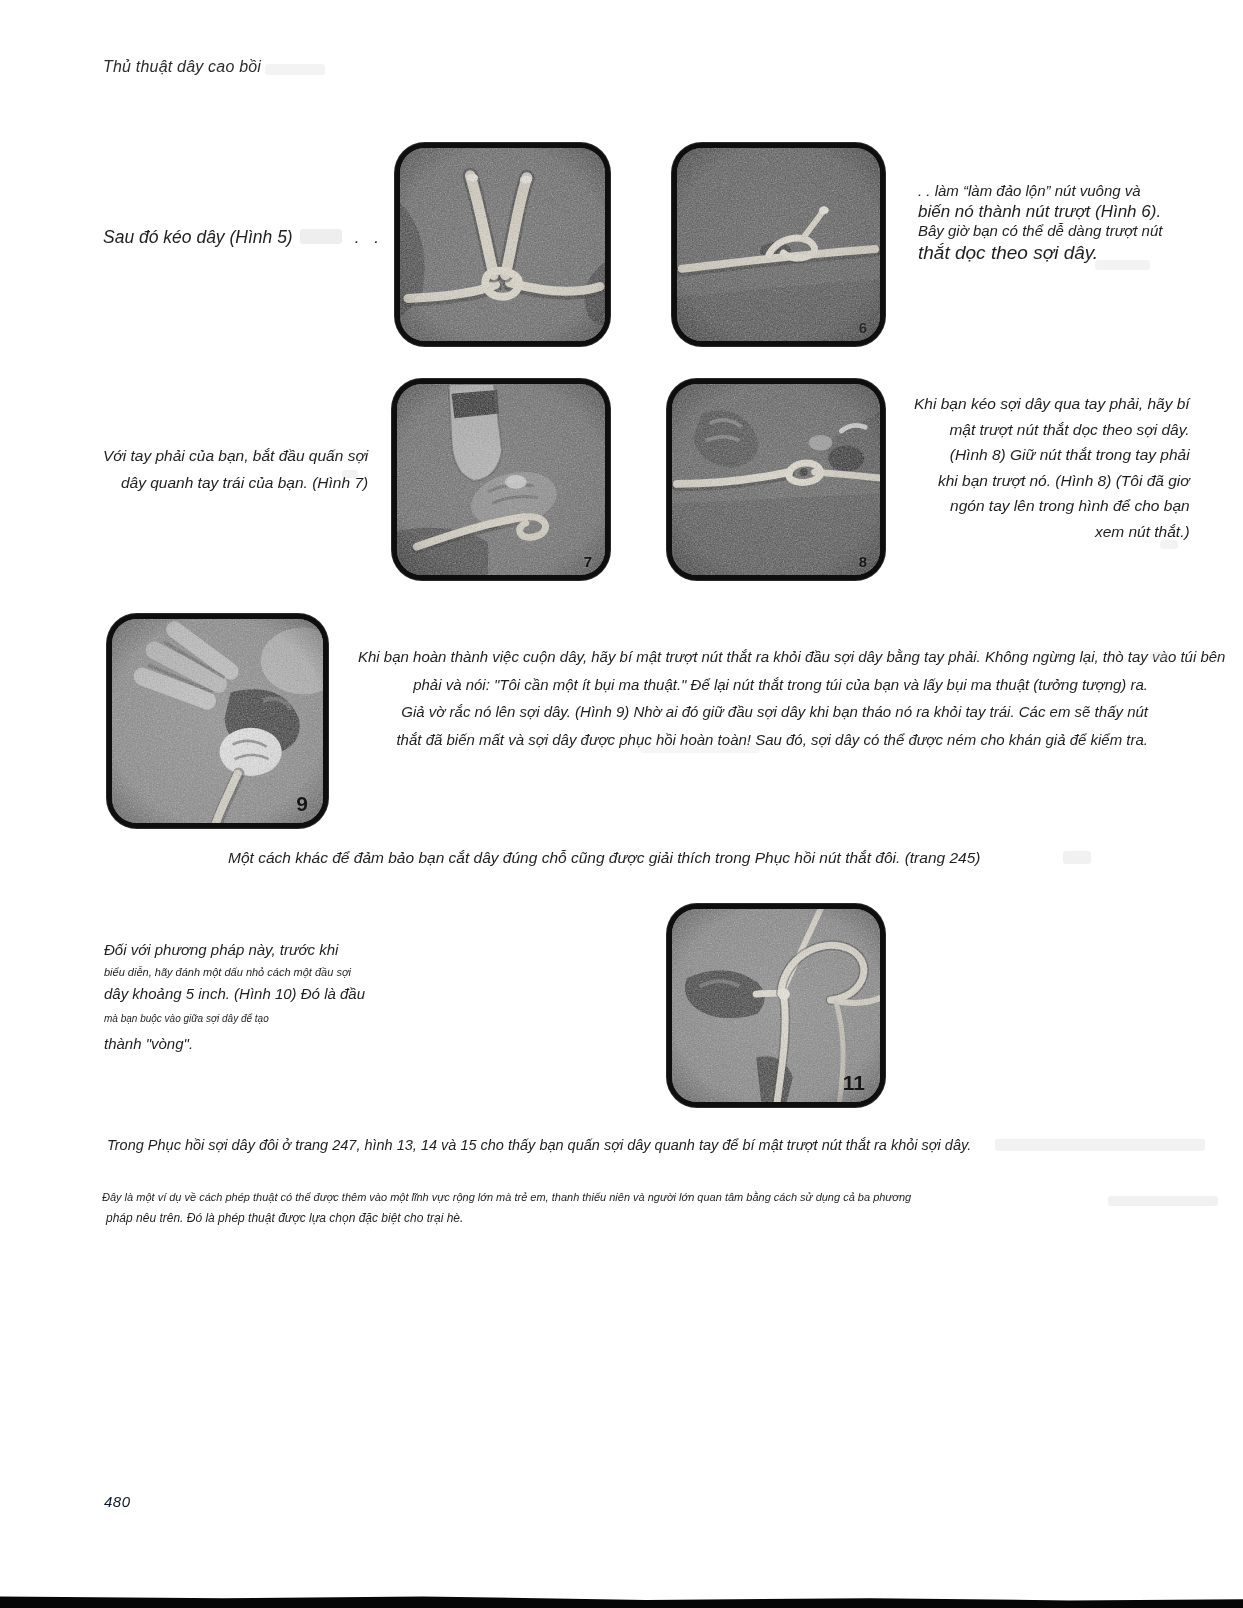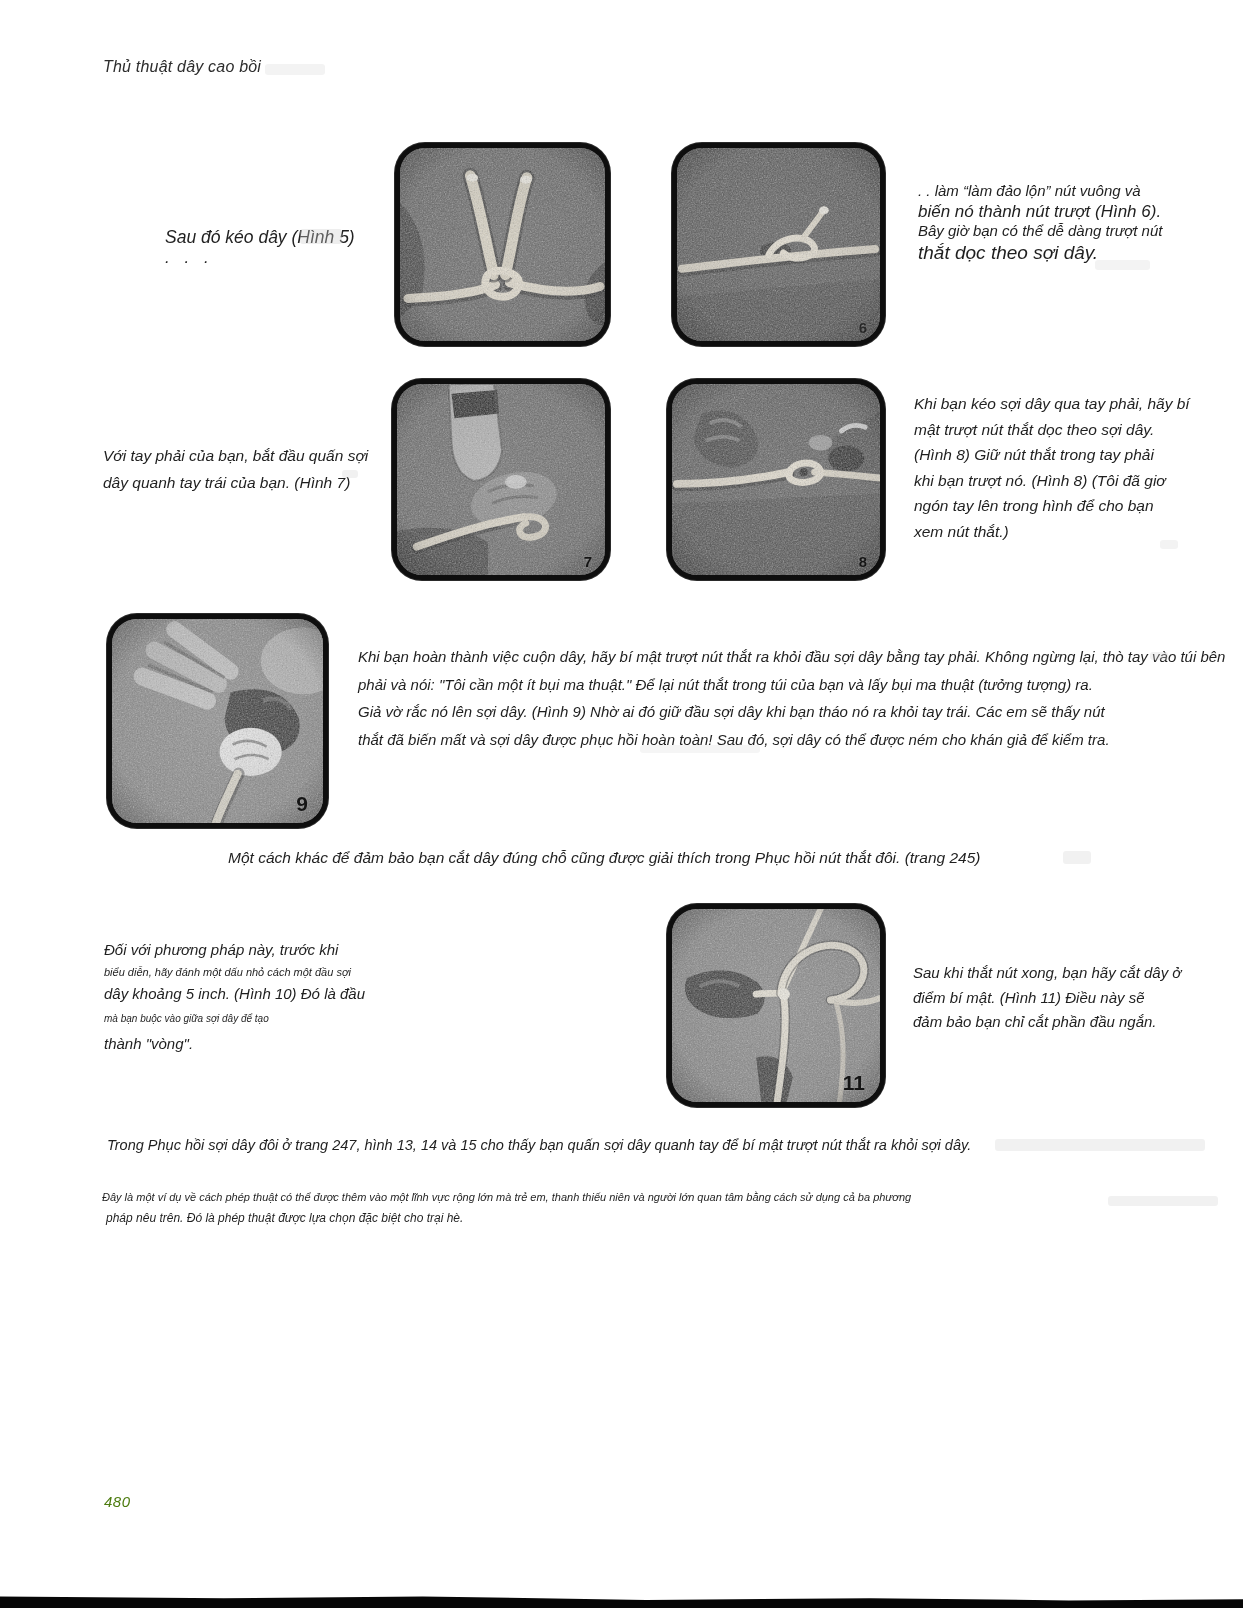"Sau đó kéo dây (Hình" .cap17 { flex-direction: column -> none }
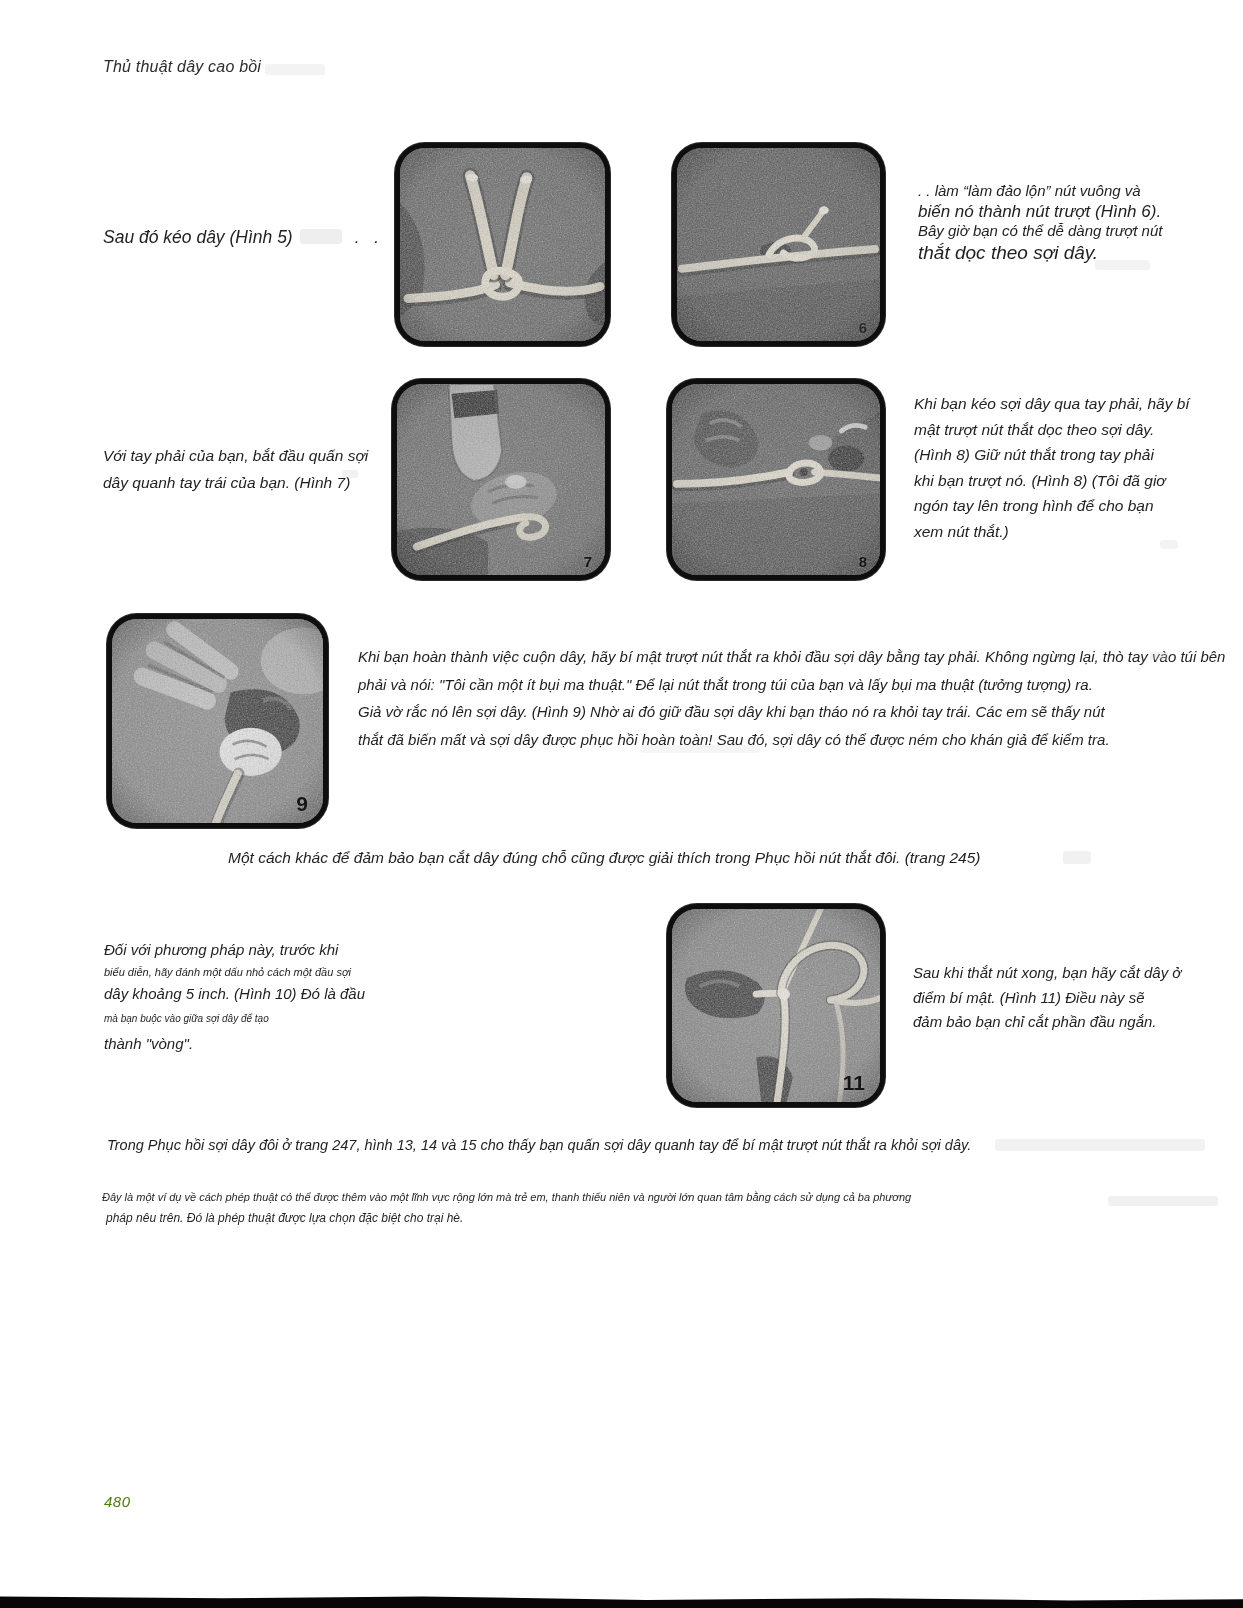"Khi bạn kéo sợi dây" .note { text-align: none -> right }
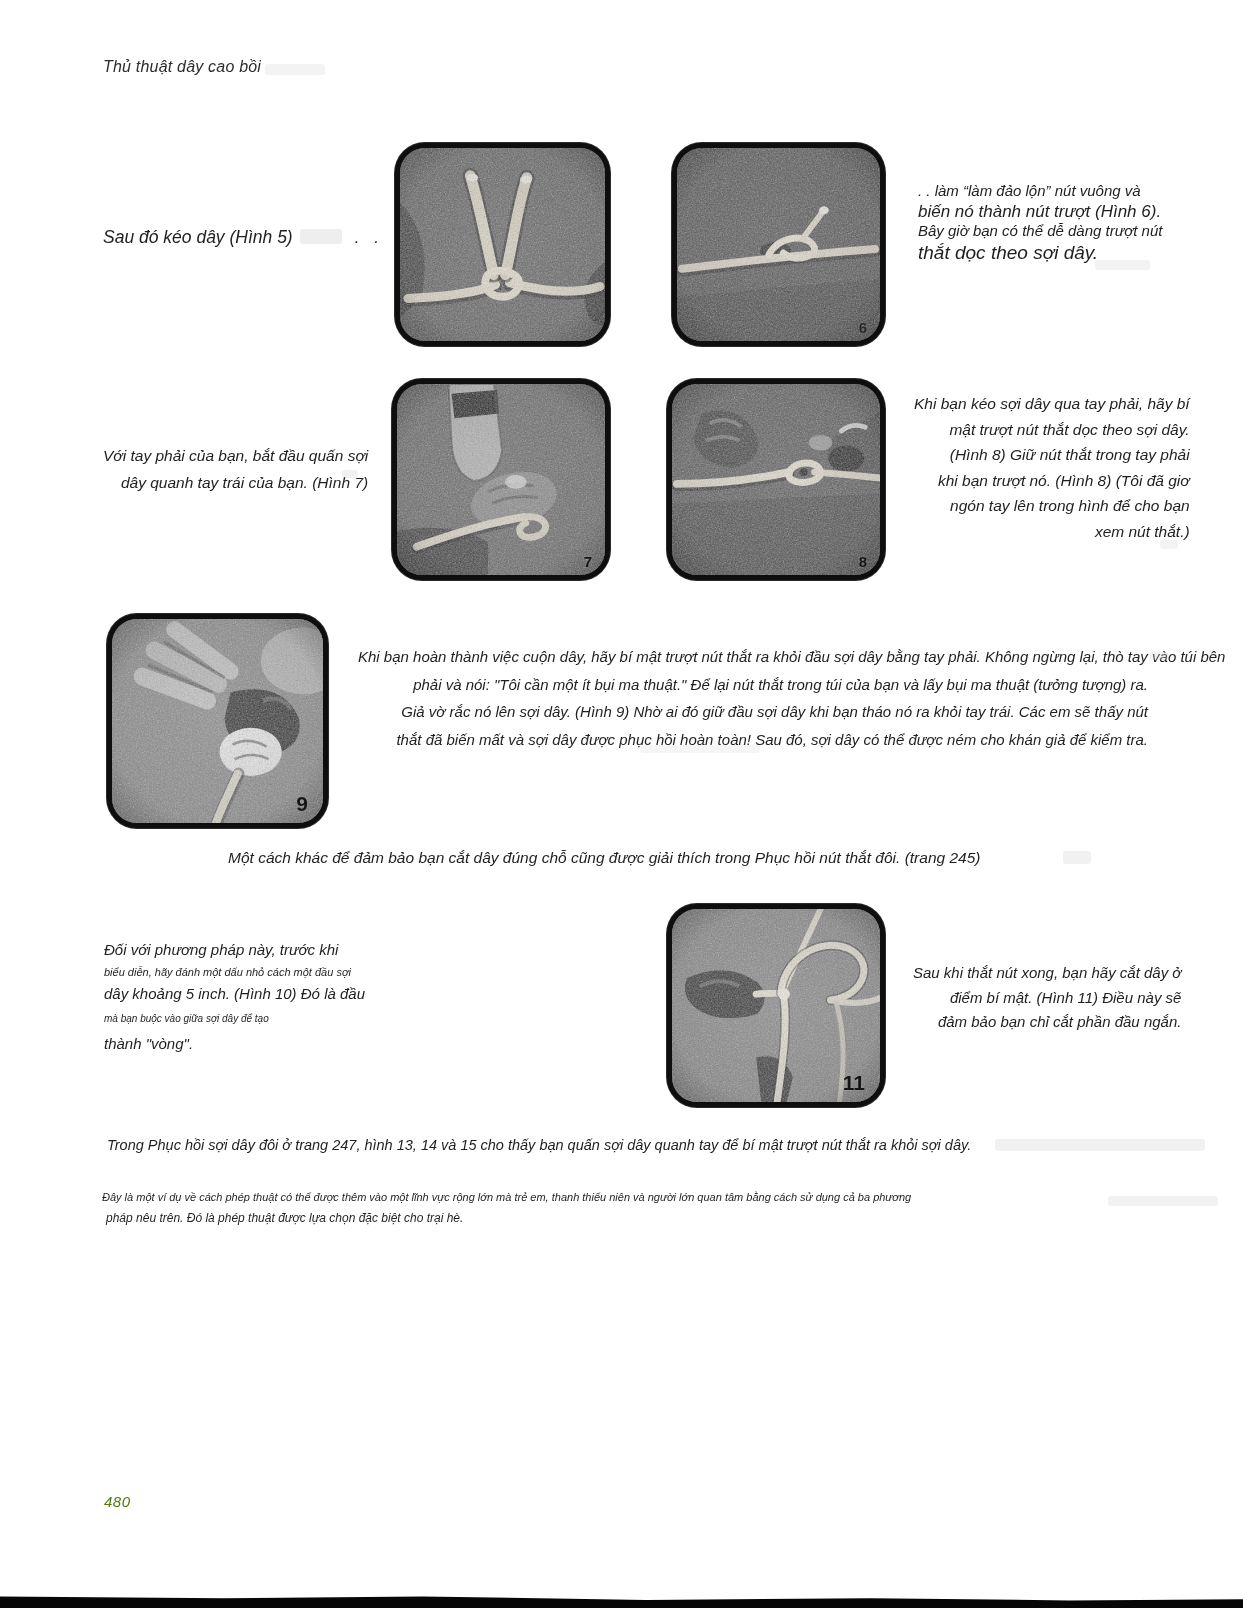"Sau khi thắt nút xong," div.abs { html: <div> <div>Sau khi thắt nút xong, bạn hãy cắt dây ở</div> <div>điểm bí mật. (Hình 11) Điều này sẽ</div> <div>đảm bảo bạn chỉ cắt phần đầu ngắn.</div> </div> -> none }
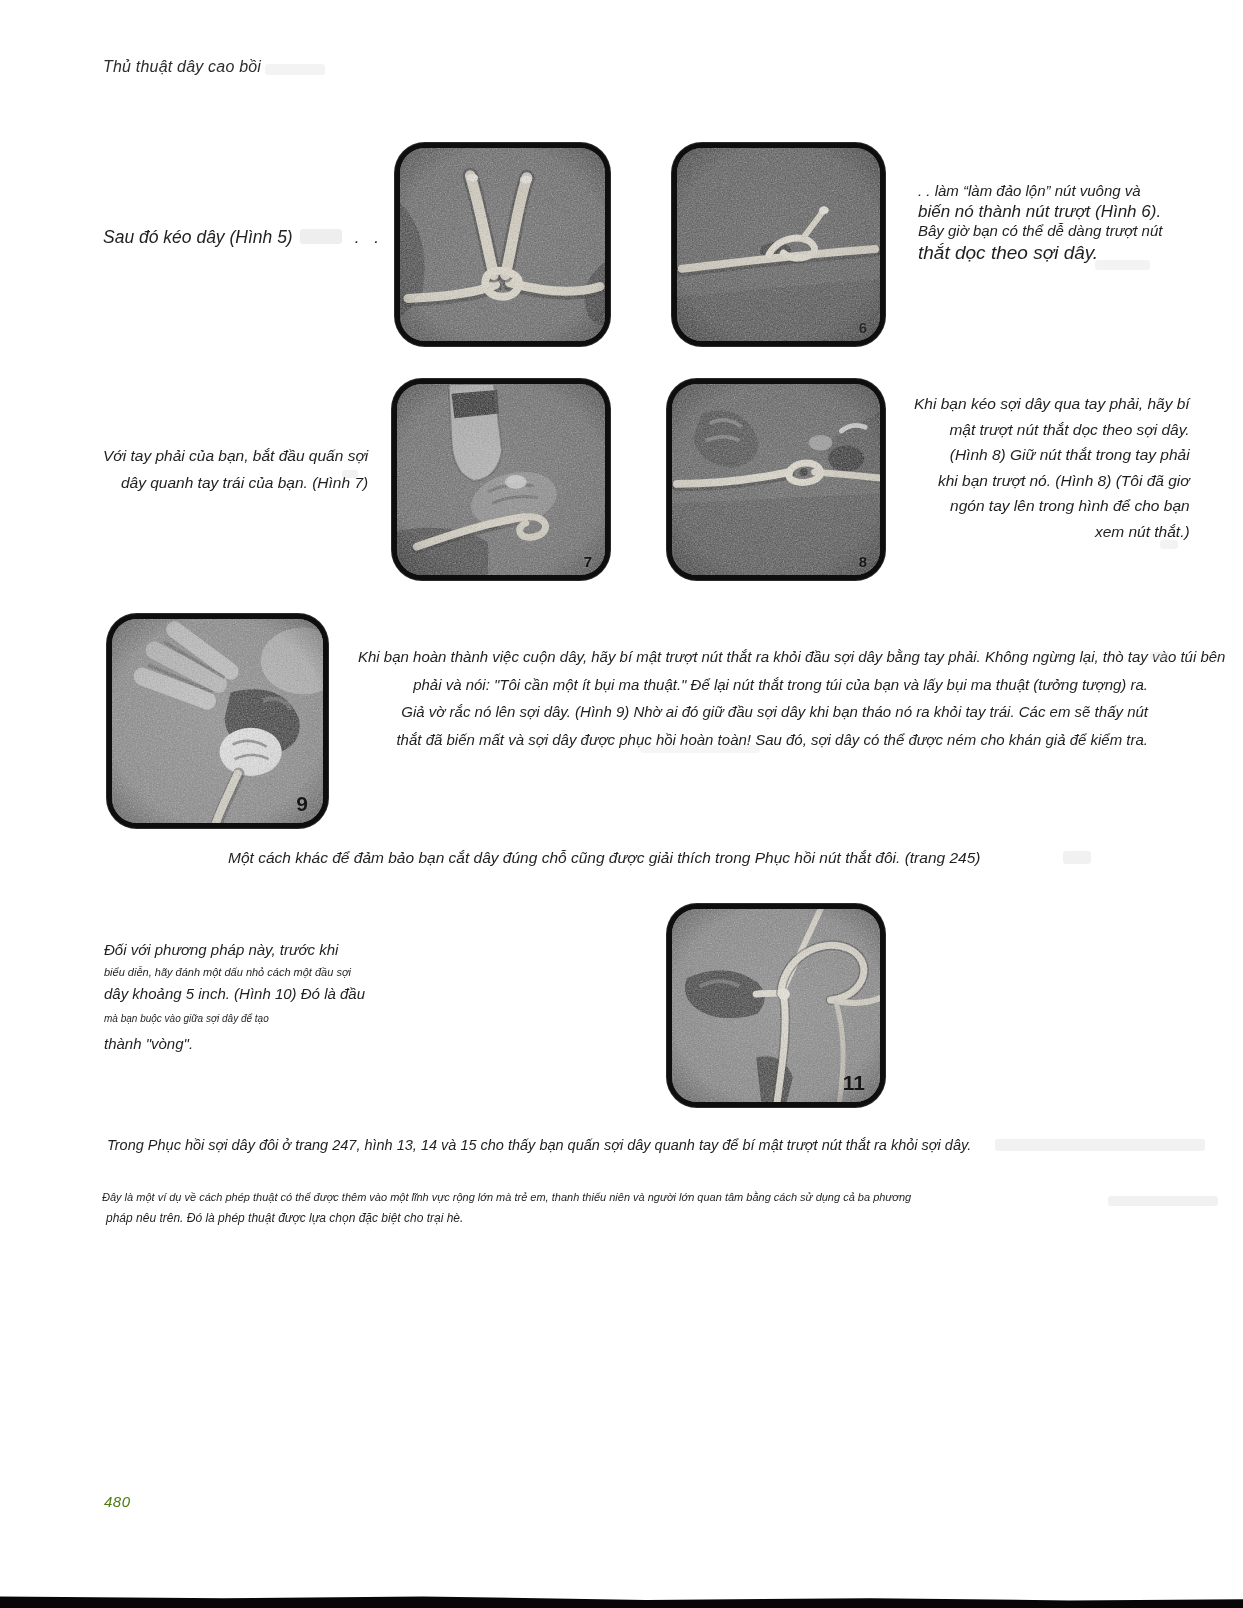"480" .pgnum { color: #4d7c0f -> #0f172a }
